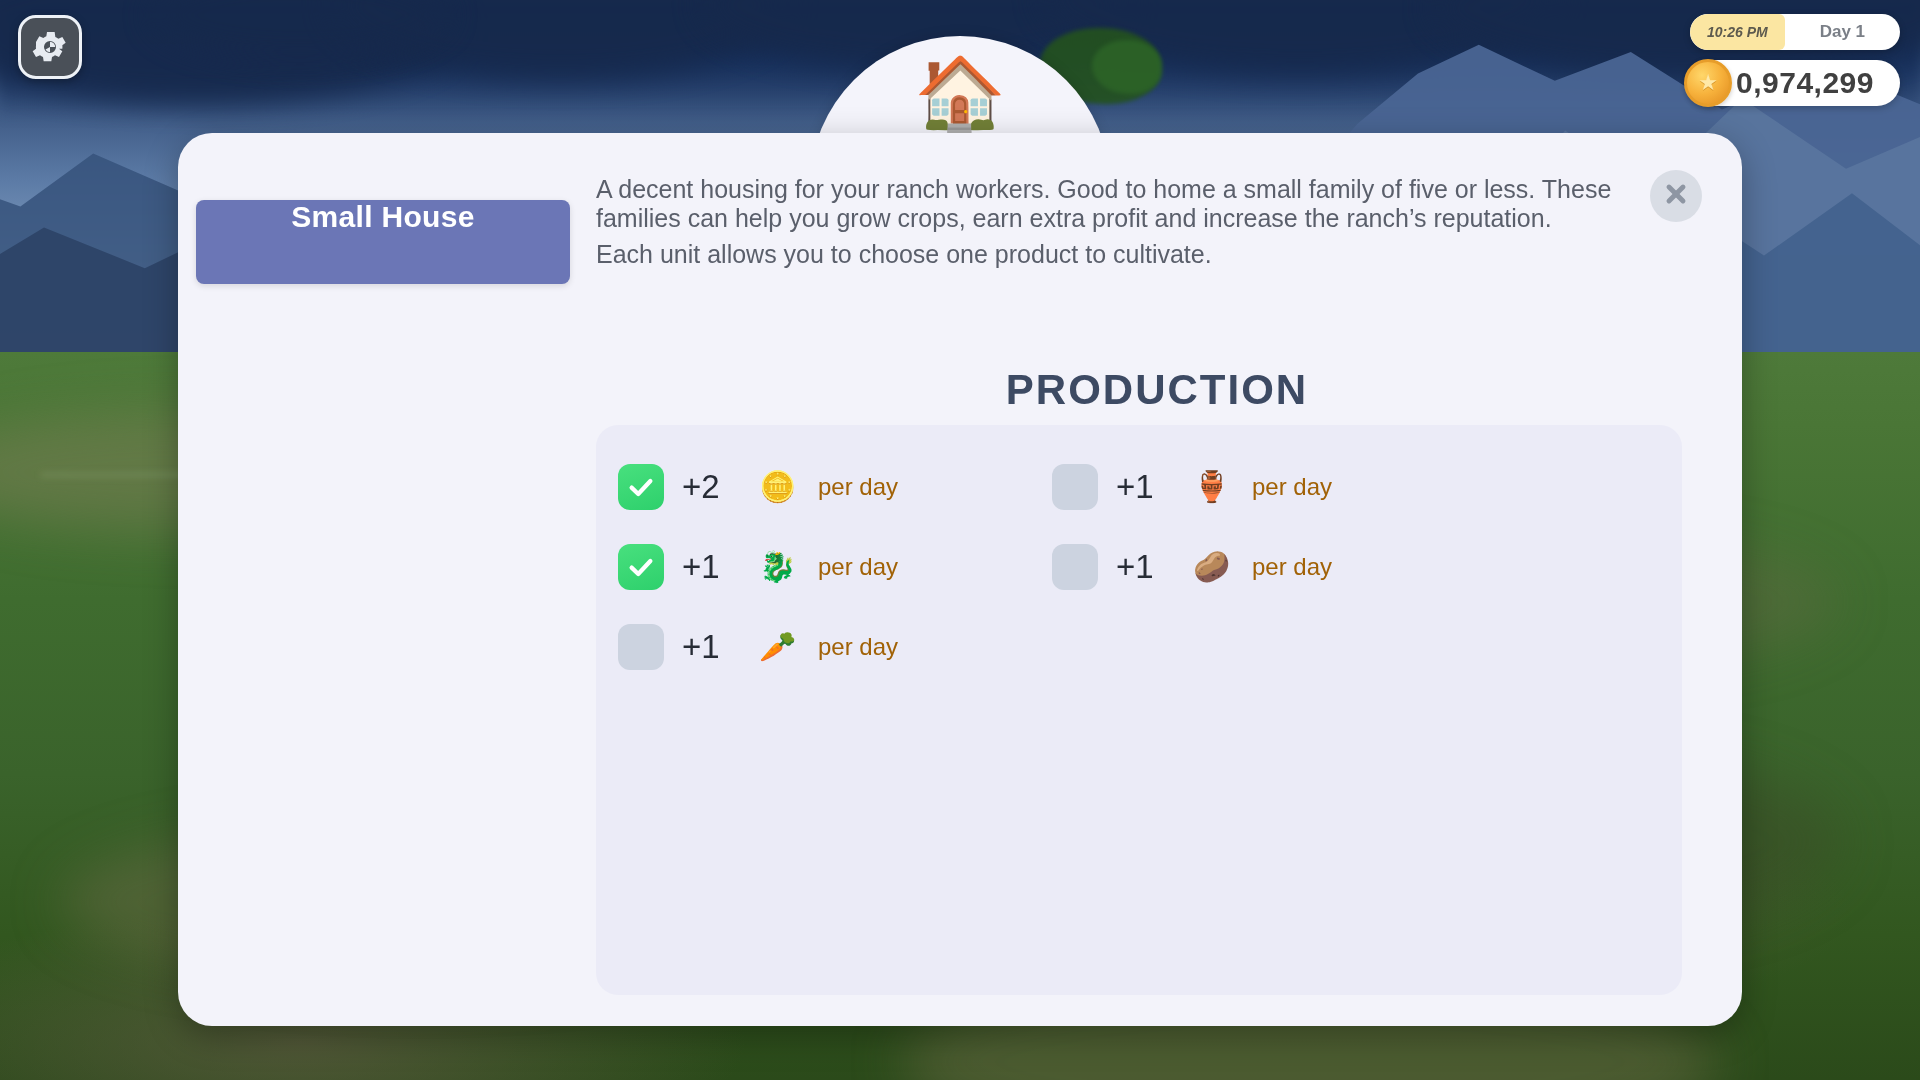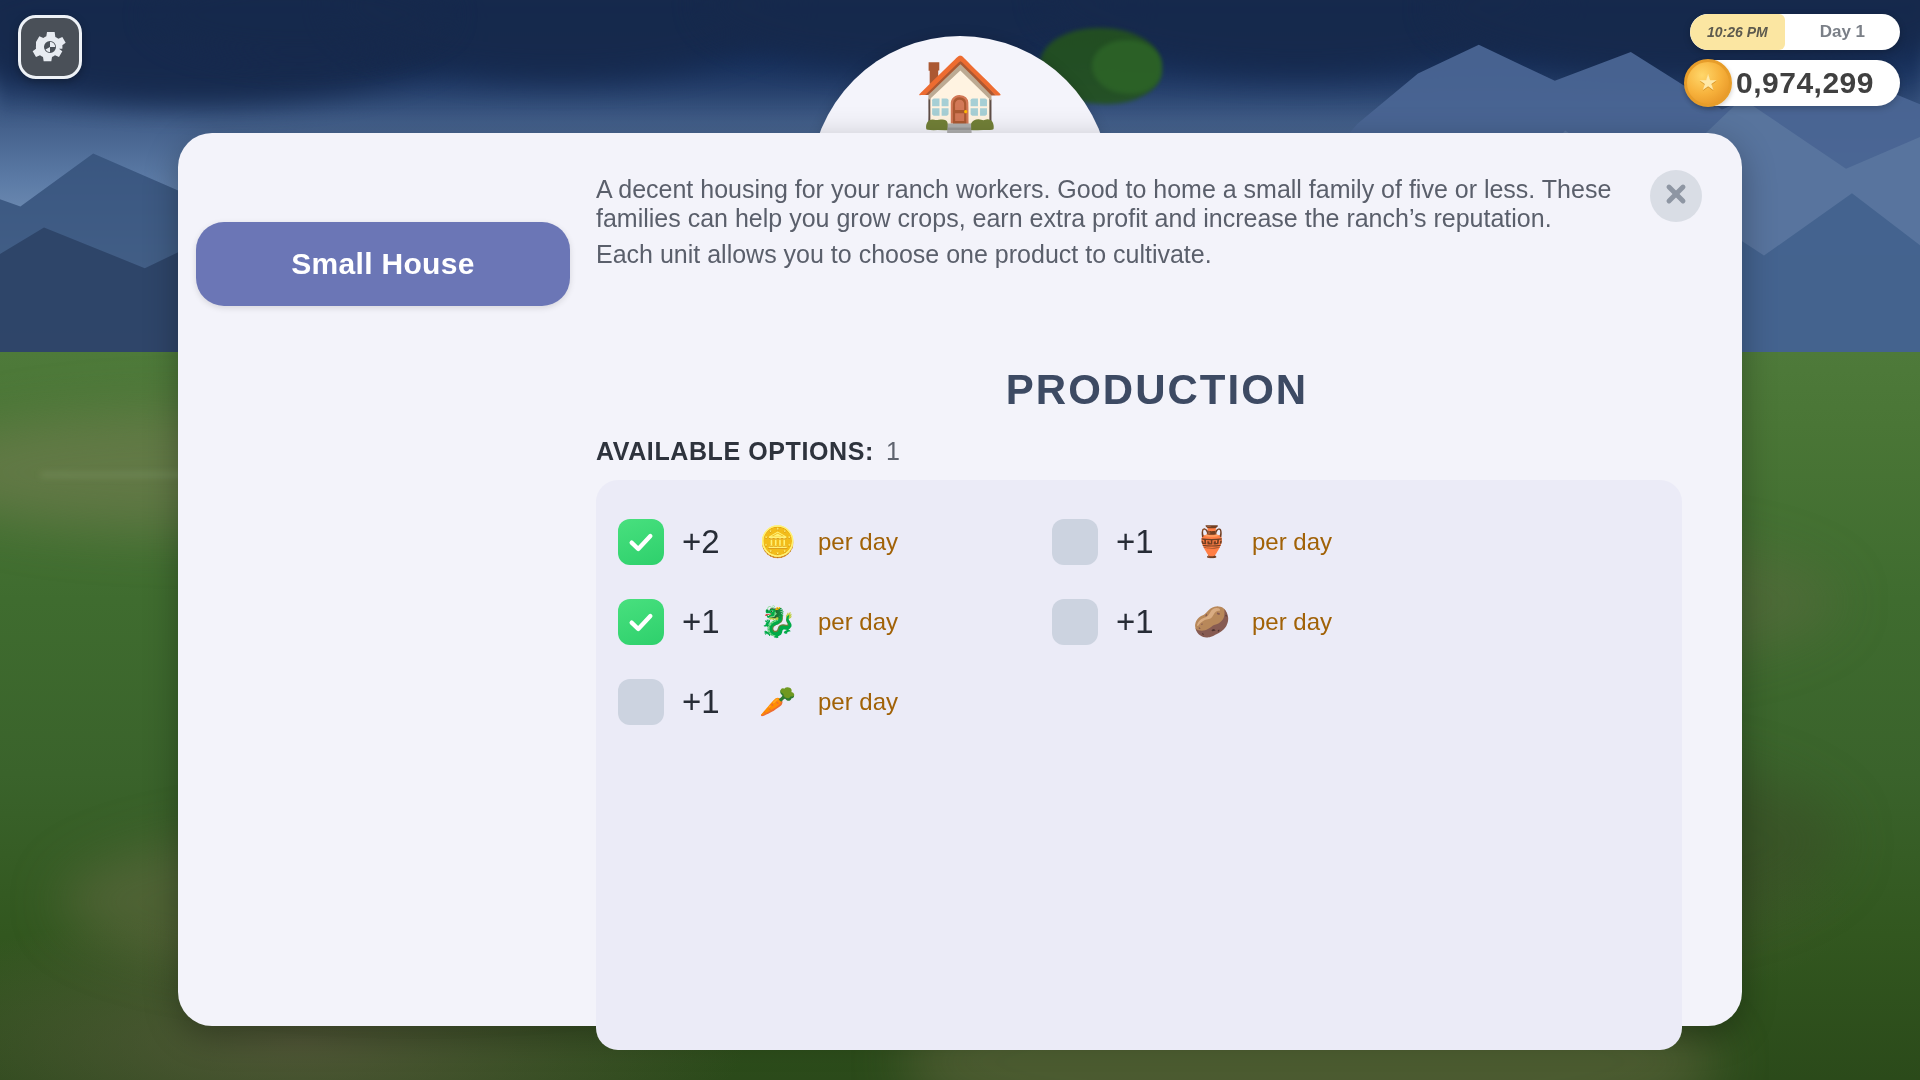"Small House" .tab { align-items: center -> flex-start; border-radius: 28px -> 8px; margin-top: 22px -> none }
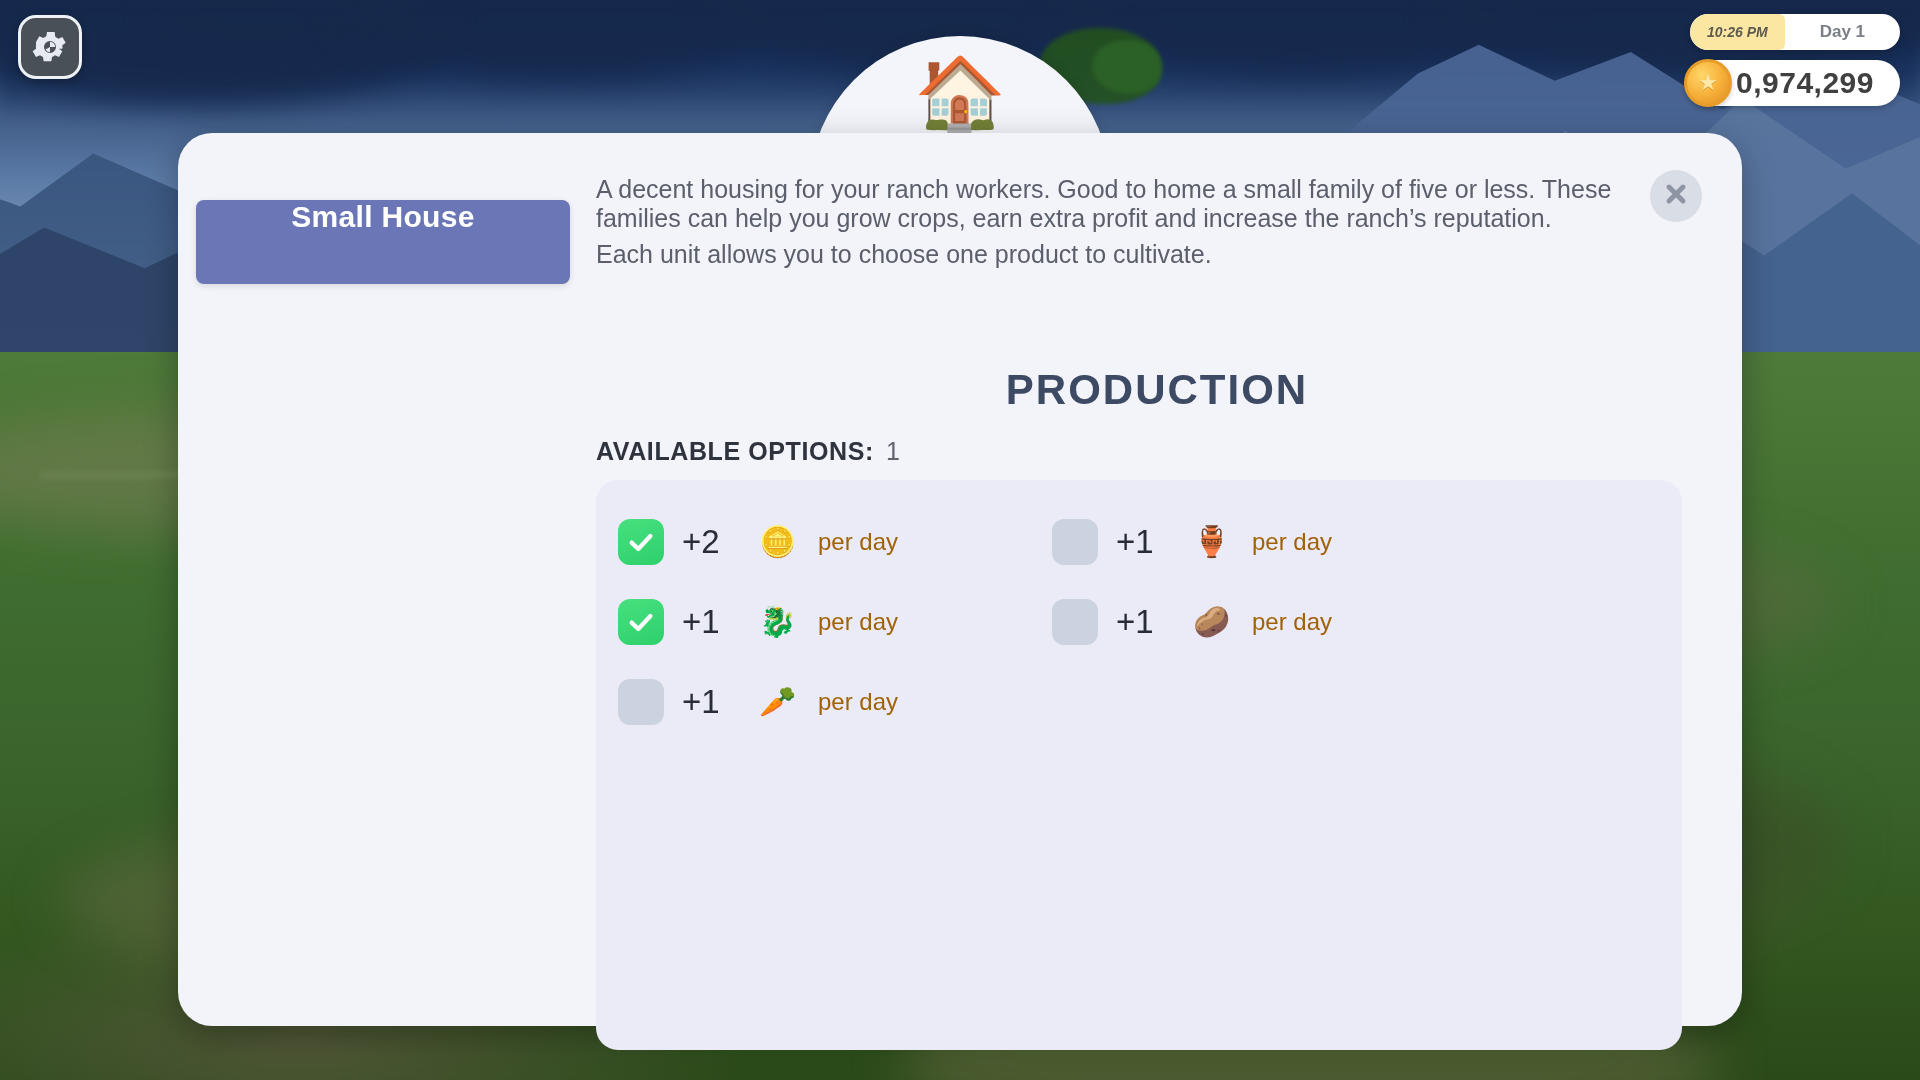"AVAILABLE OPTIONS:" div { html: <div> <span>AVAILABLE OPTIONS:</span> <span>1</span> </div> -> none }
